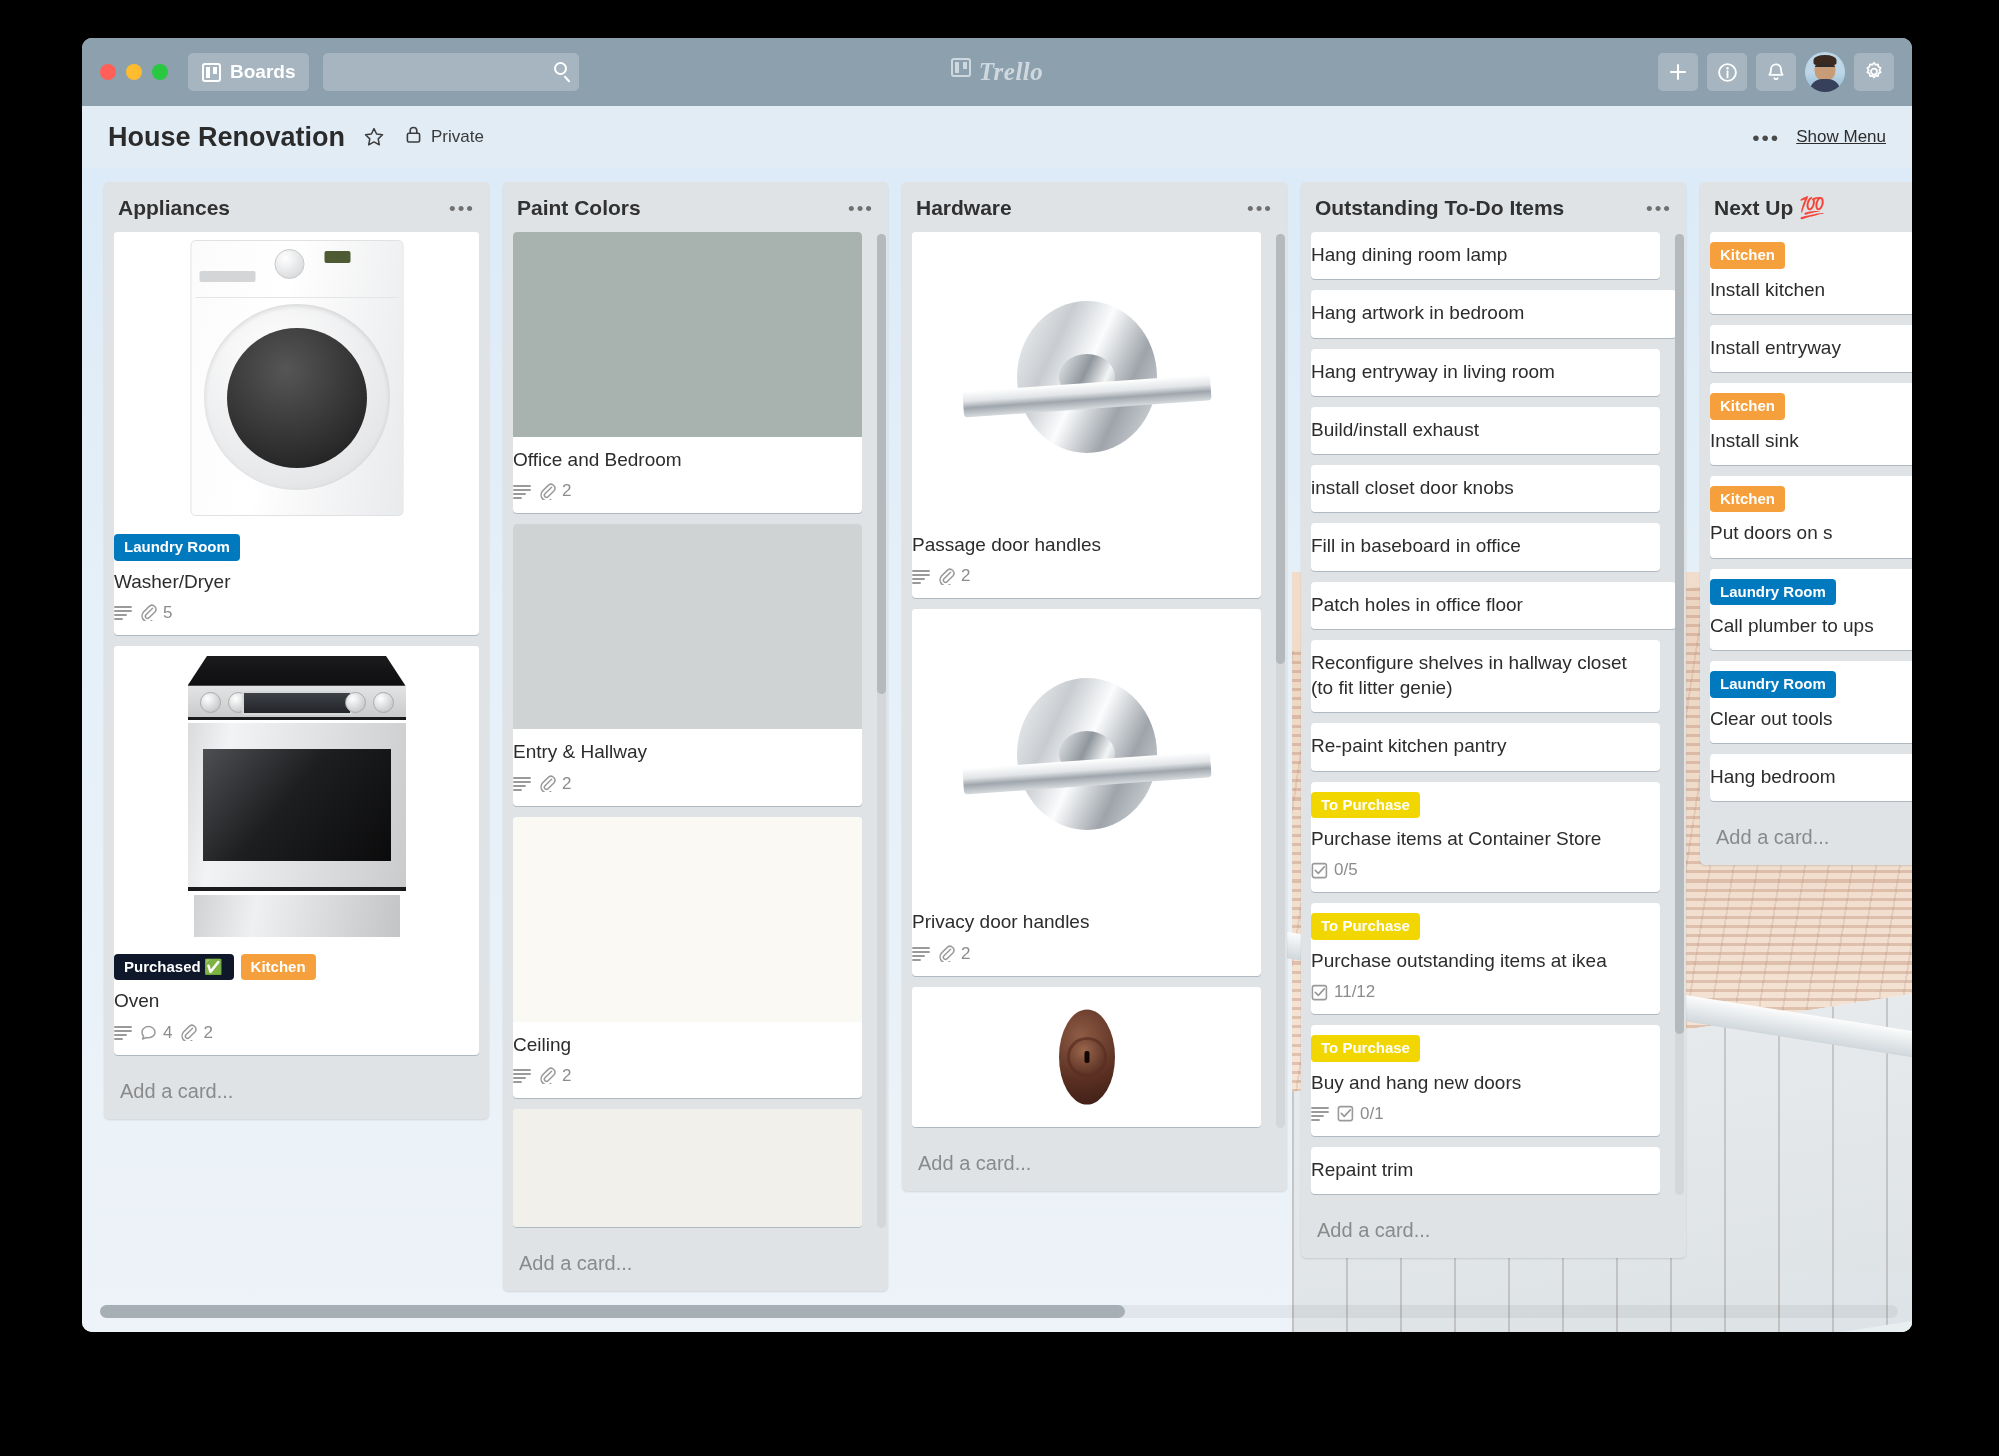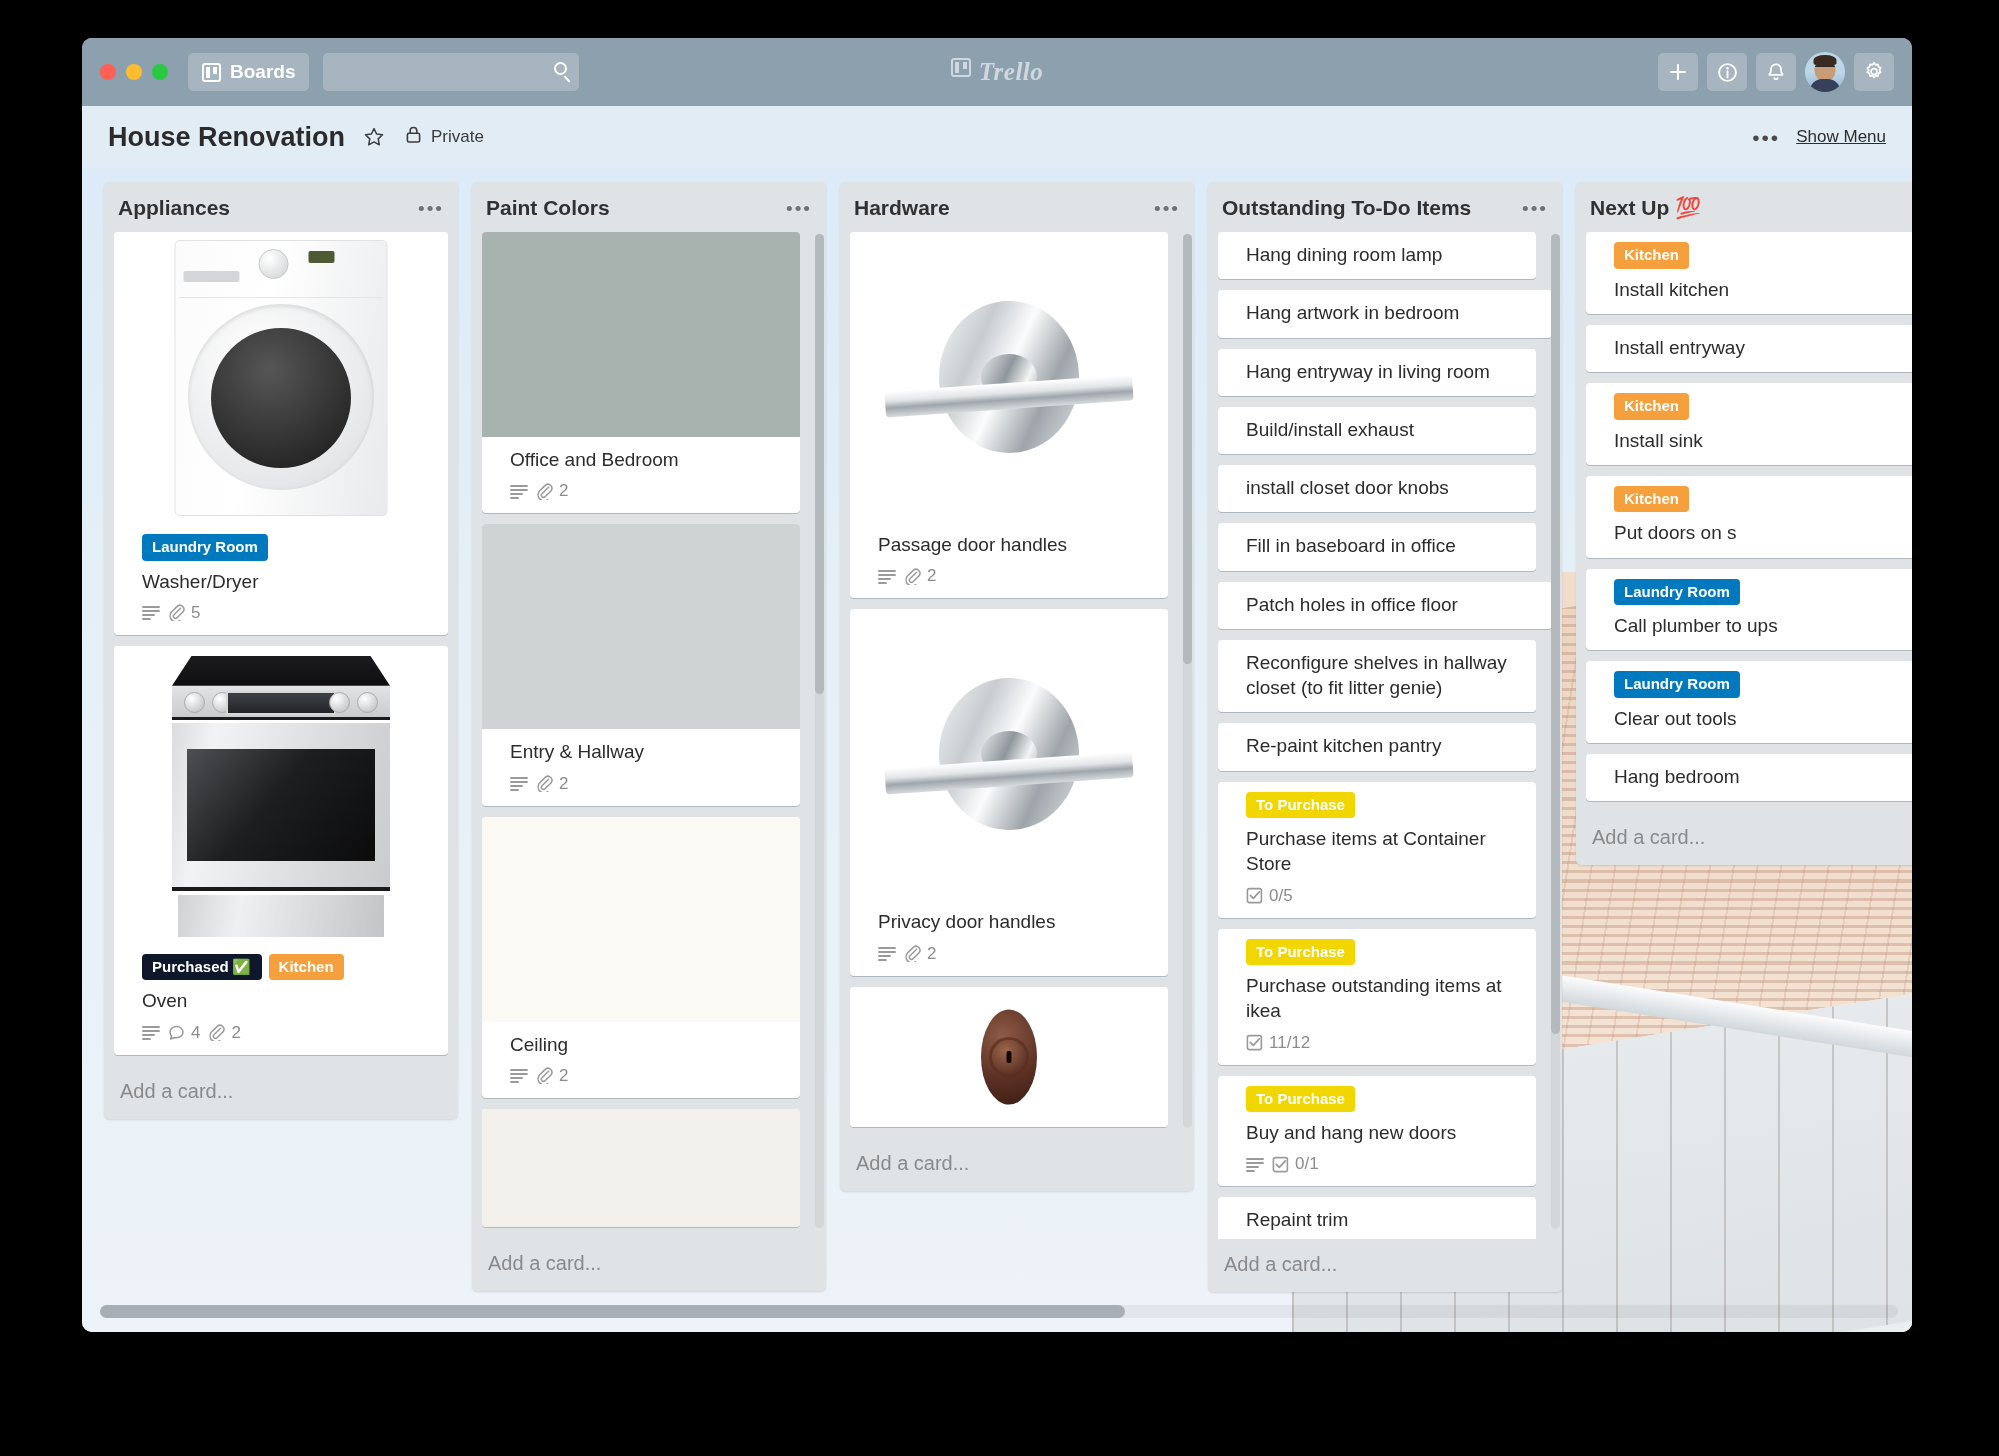"Appliances" .list { width: 354px -> 385px }
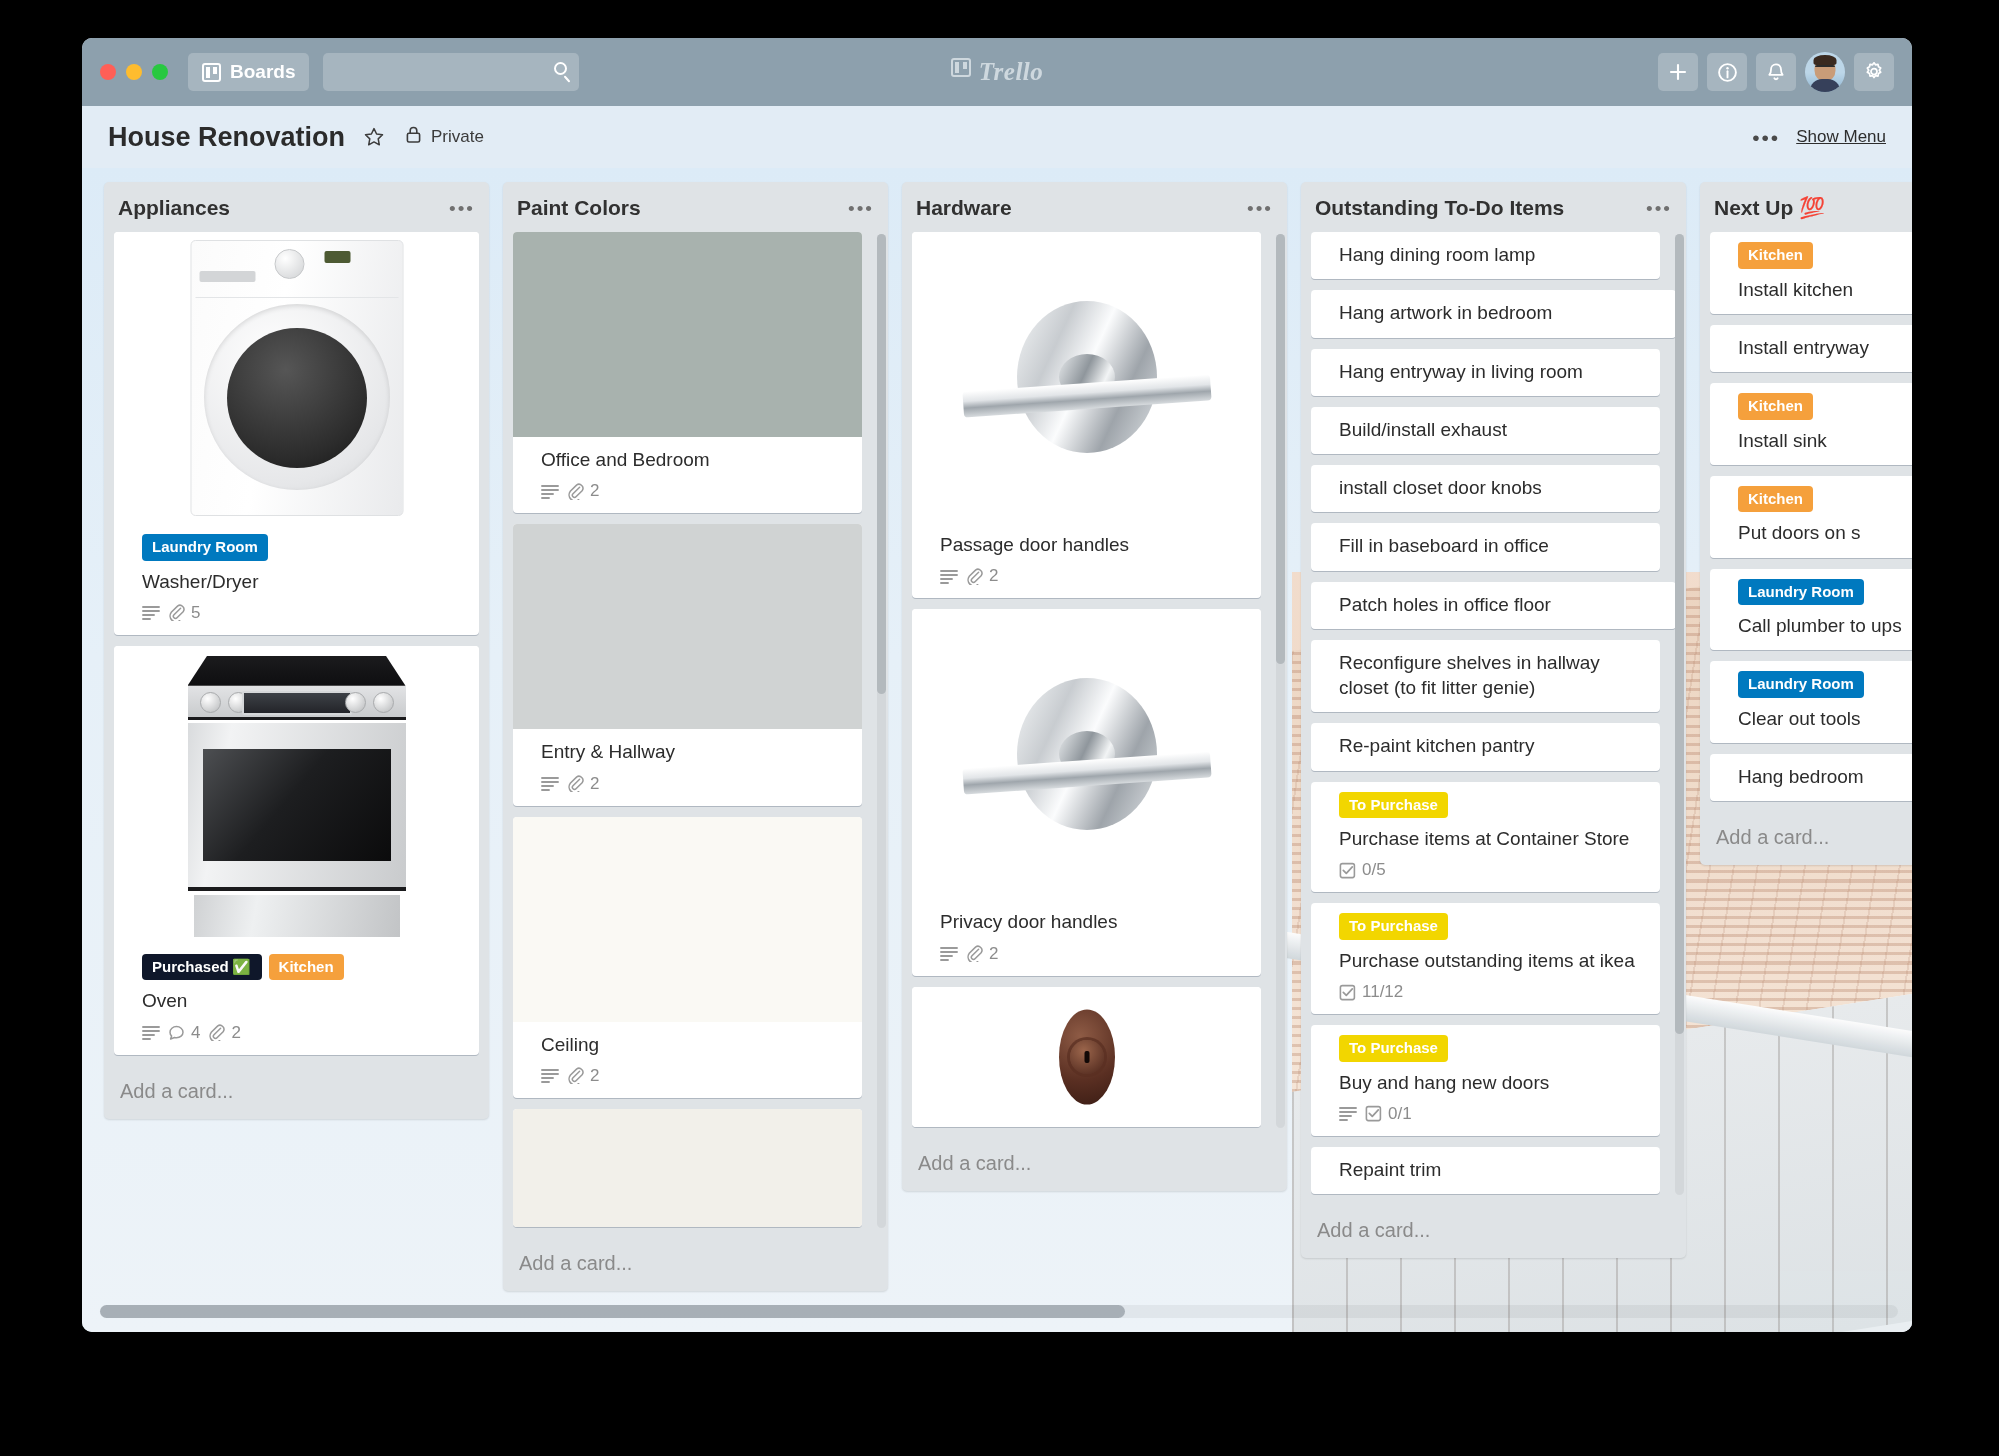"Hang dining room lamp" .card-body { padding: 10px 13px 12px 28px -> 10px 13px 12px 0 }
